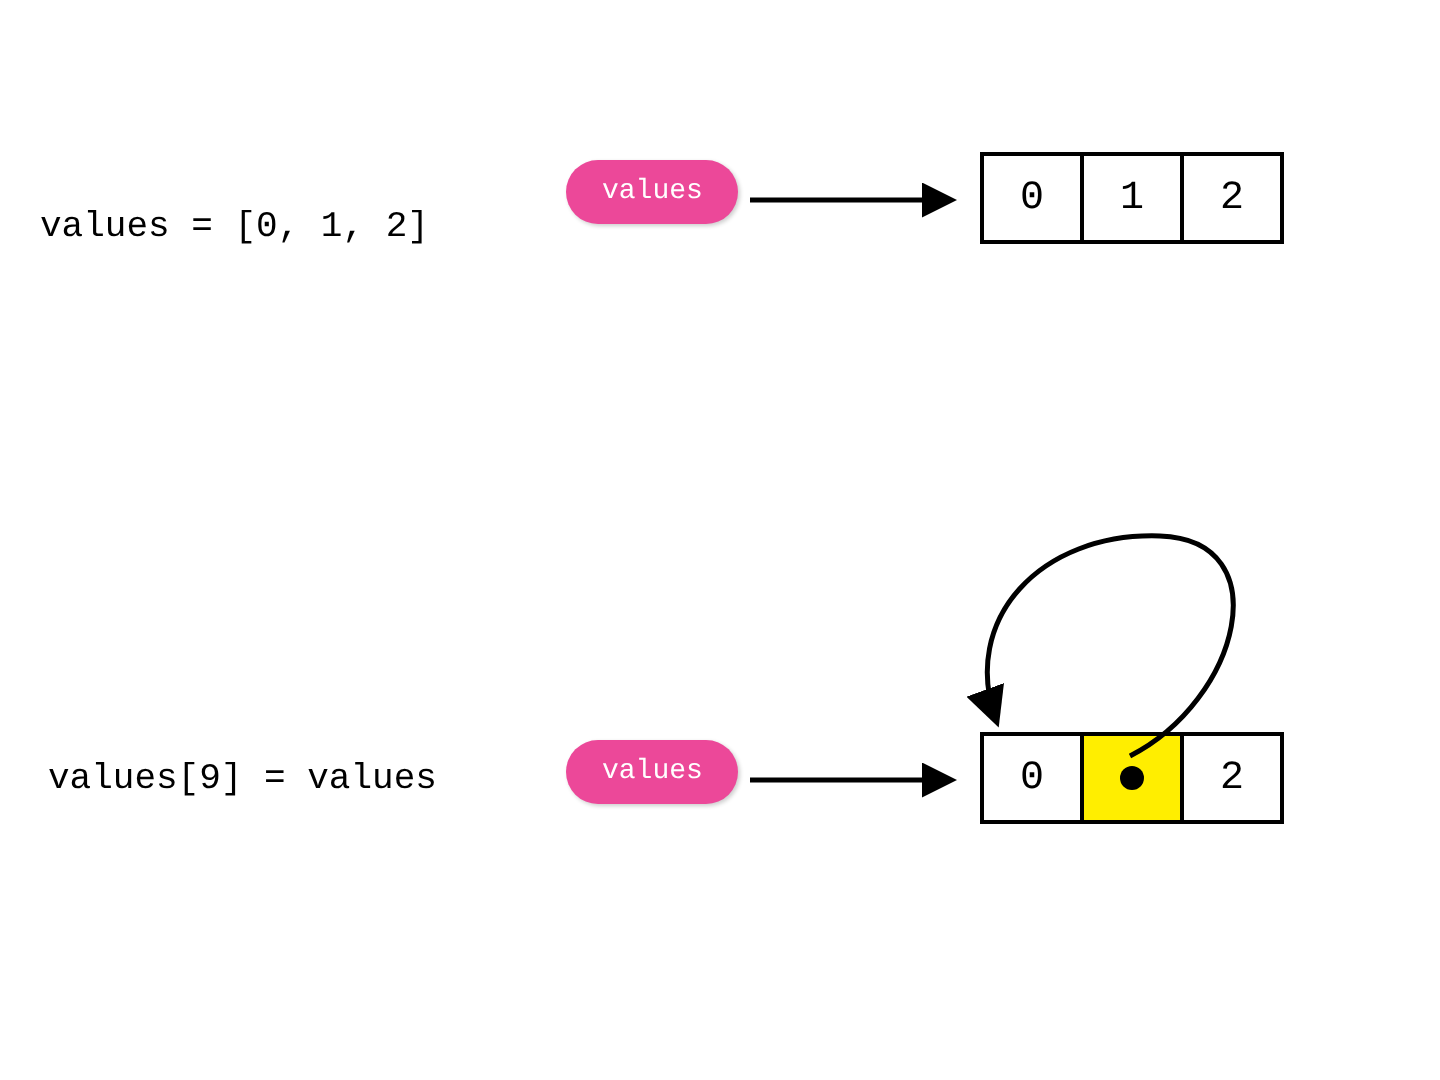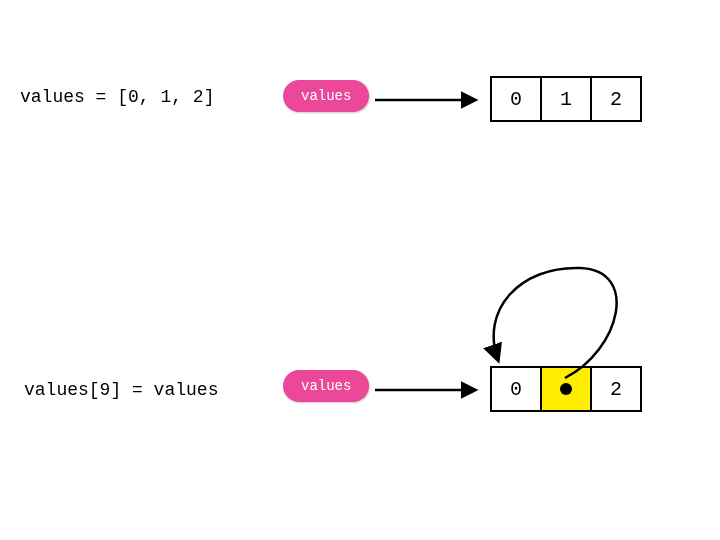"values = [0, 1, 2]" div.code-text { top: 87px -> 104px }
